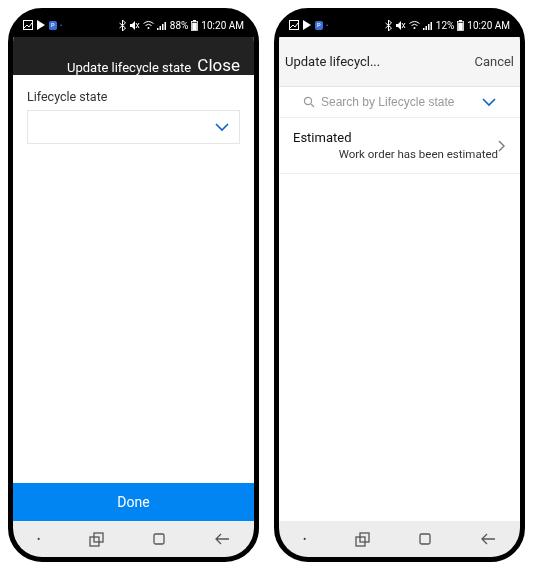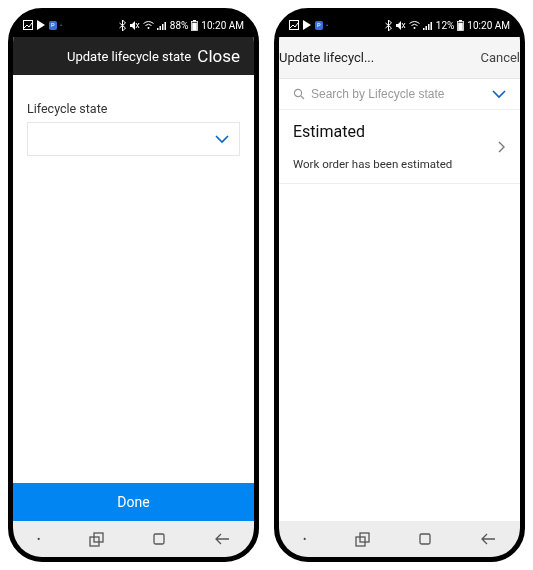"Update lifecycle state" .hdr-dark { align-items: center -> flex-end }
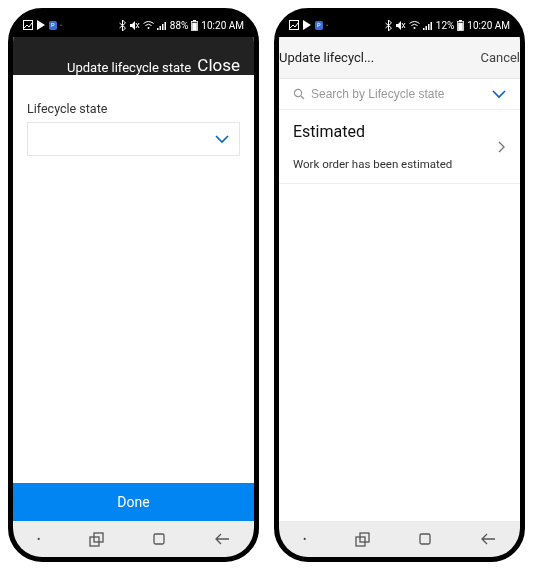"Update lifecycl..." .hdr-light { height: 42px -> 50px; padding: 0 0 -> 0 6px }
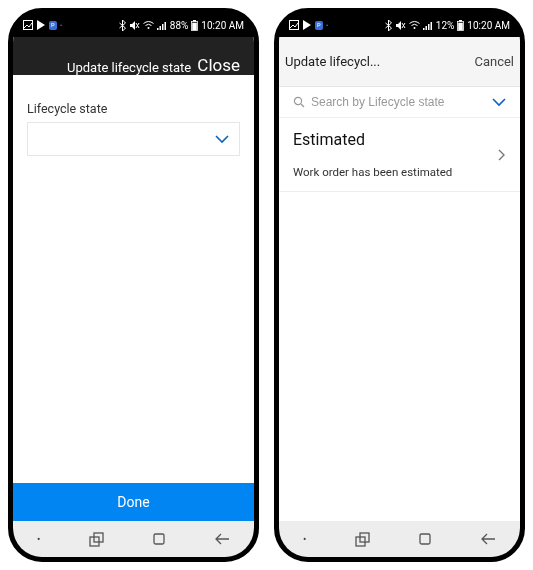"Lifecycle state" .field-label { margin-top: 16px -> 4px }
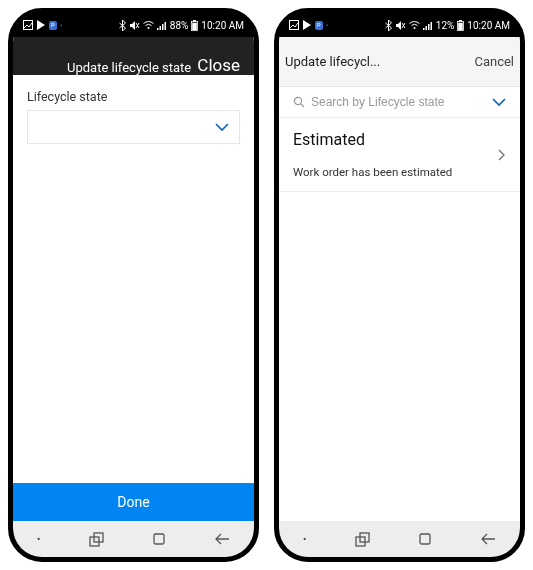"Search by Lifecycle state" .search-row { padding: 8px 14px -> 8px 24px }
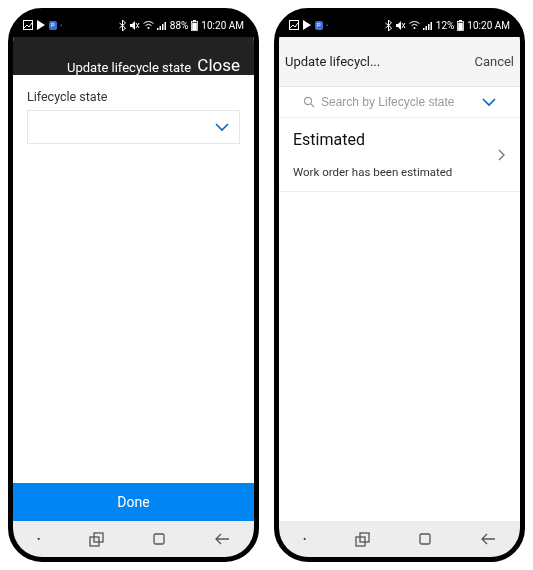"Estimated" .item-title { font-size: 16px -> 13px; margin-bottom: 16px -> 2px }
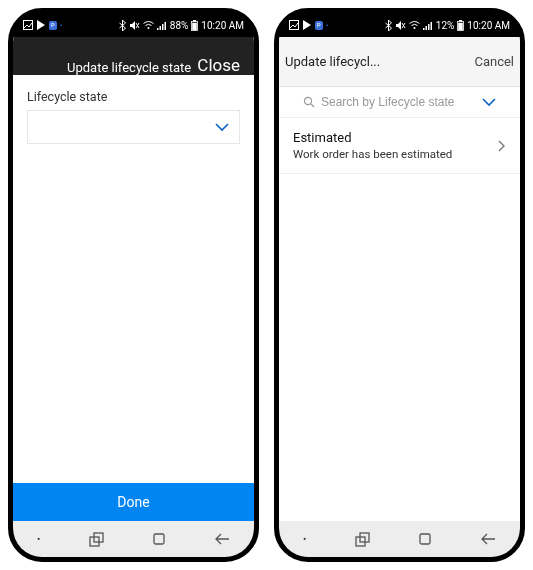"Work order has been estimated" .item-sub { text-align: none -> right }
